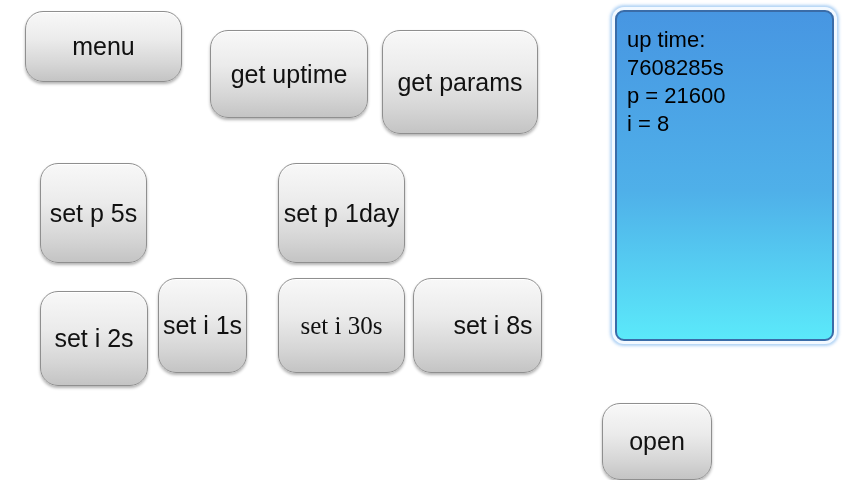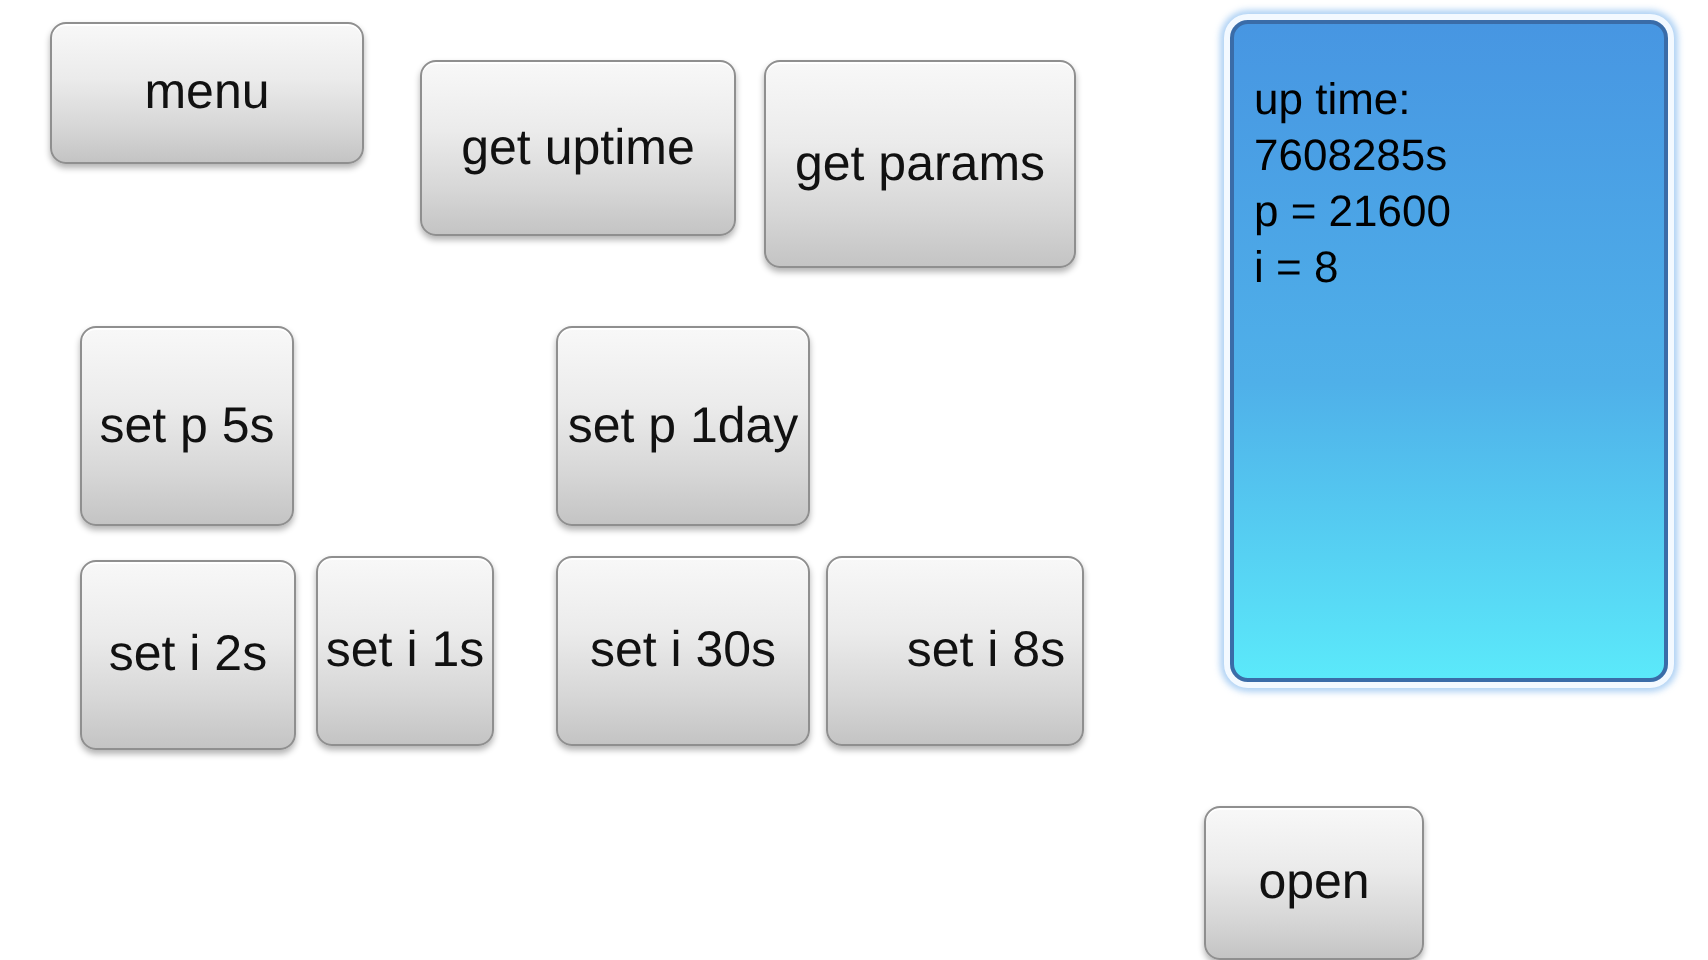"menu" .btn { border-radius: 8px -> 18px }
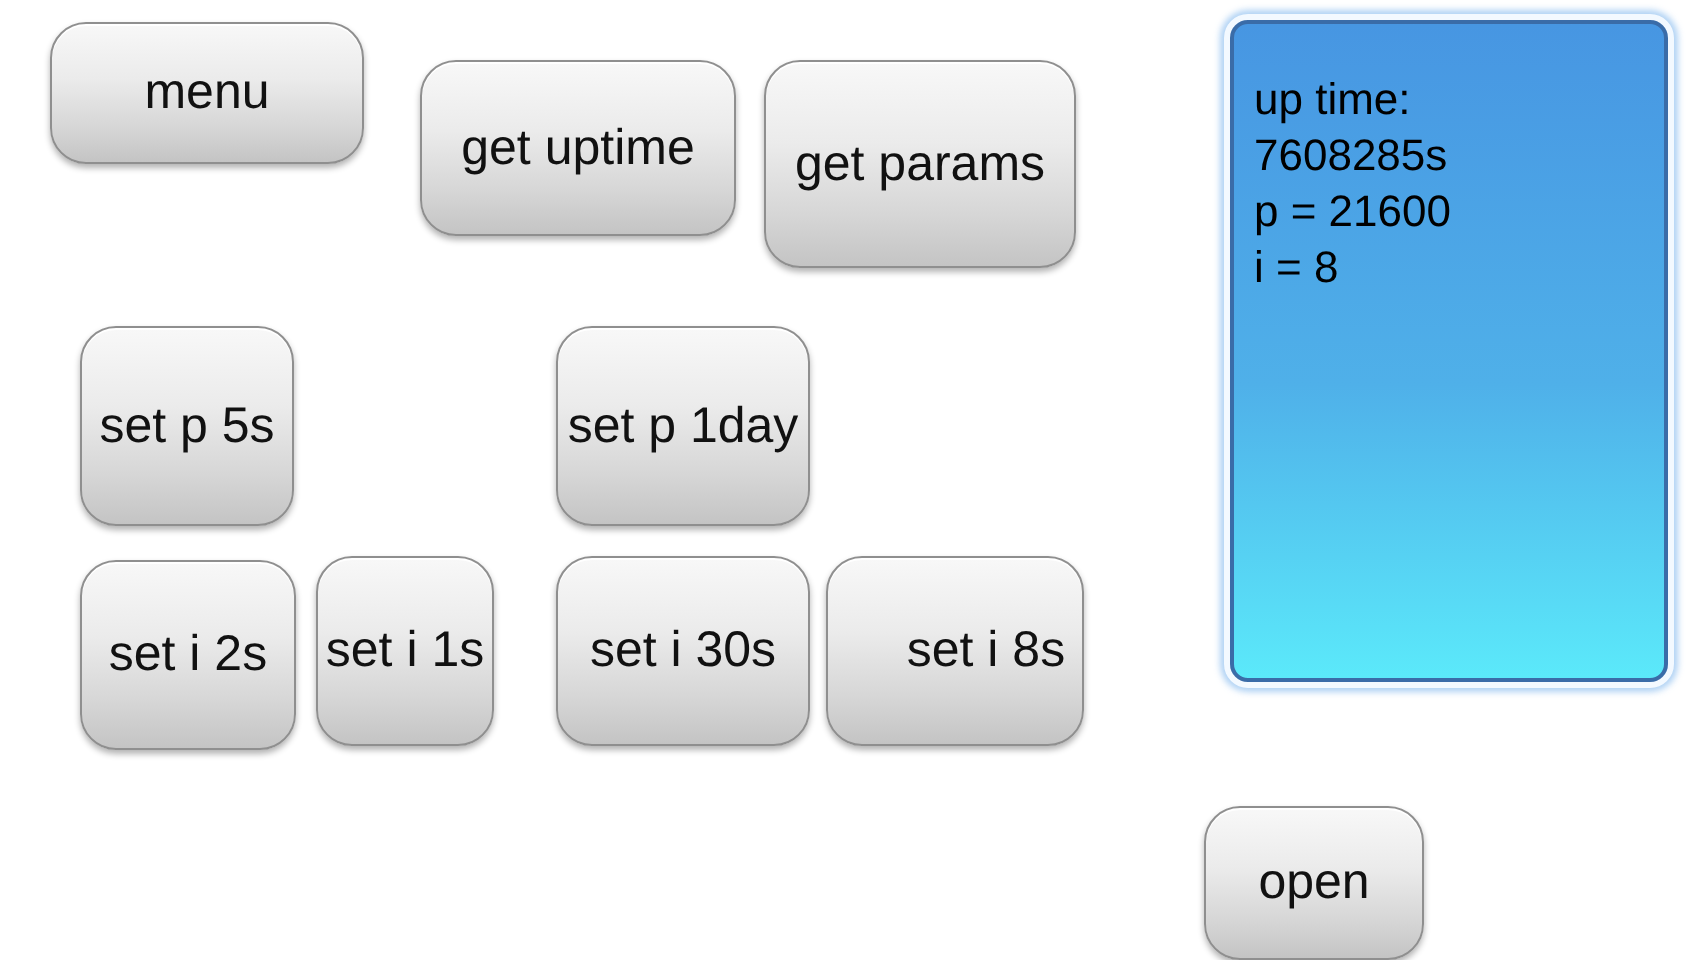"up time:" .status-panel { padding: 24px 4px 6px 10px -> 14px 4px 6px 10px }
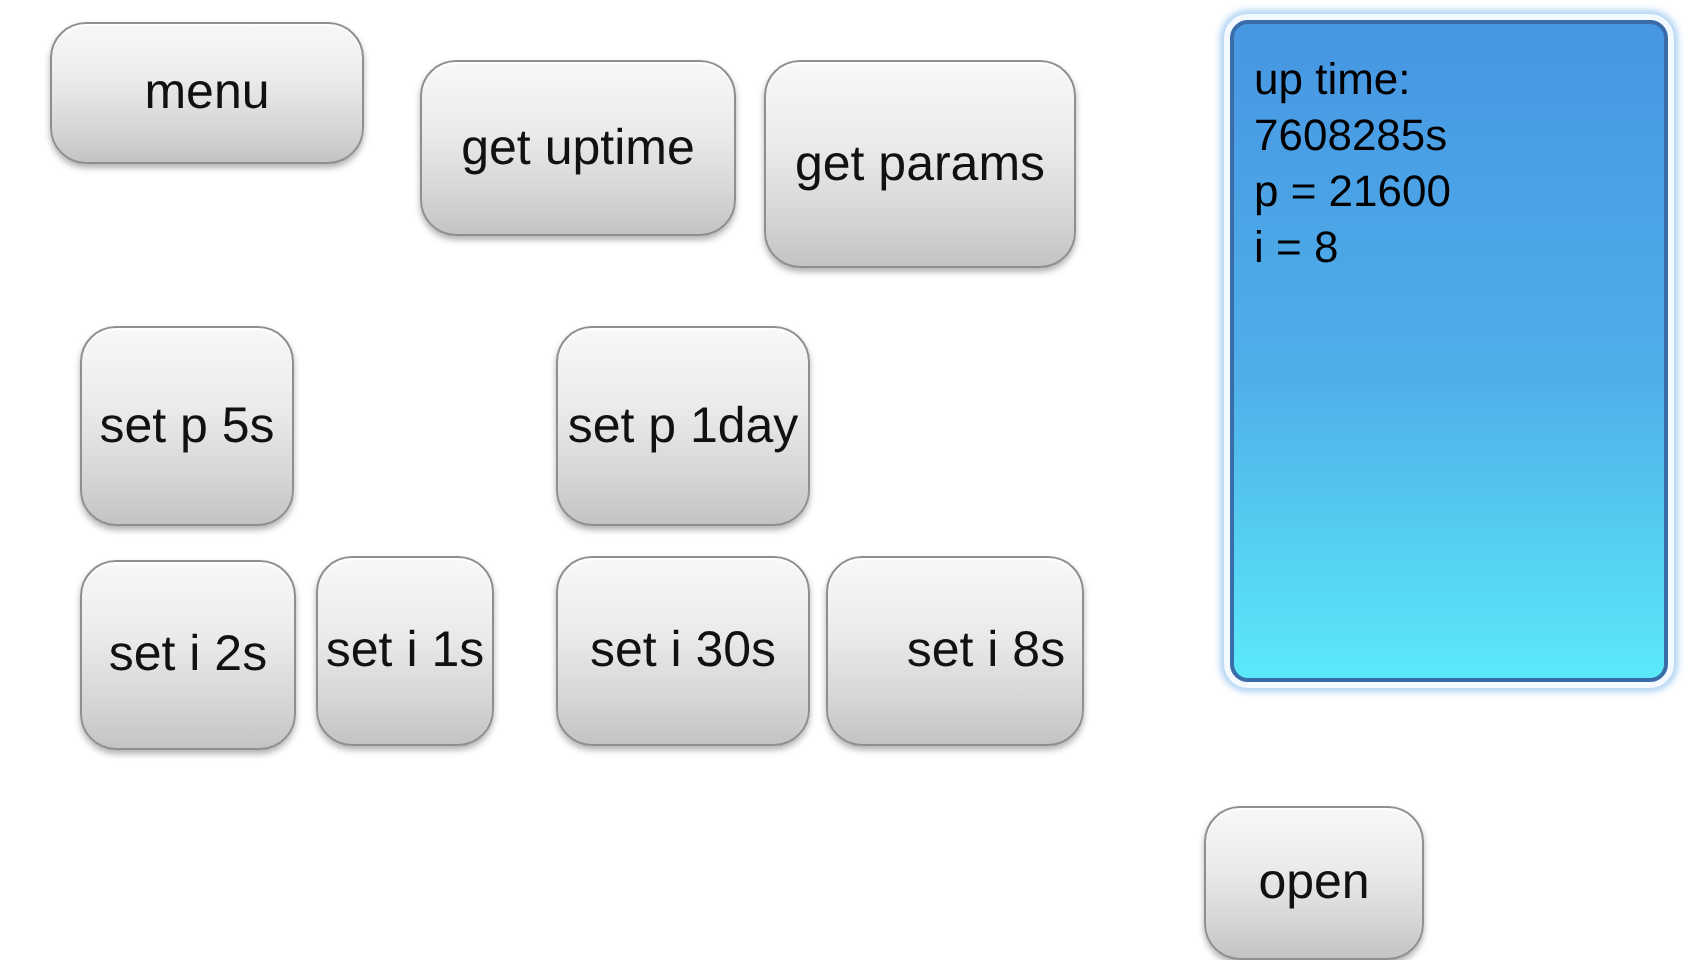"set i 2s" .btn-i0 { top: 280px -> 291px }
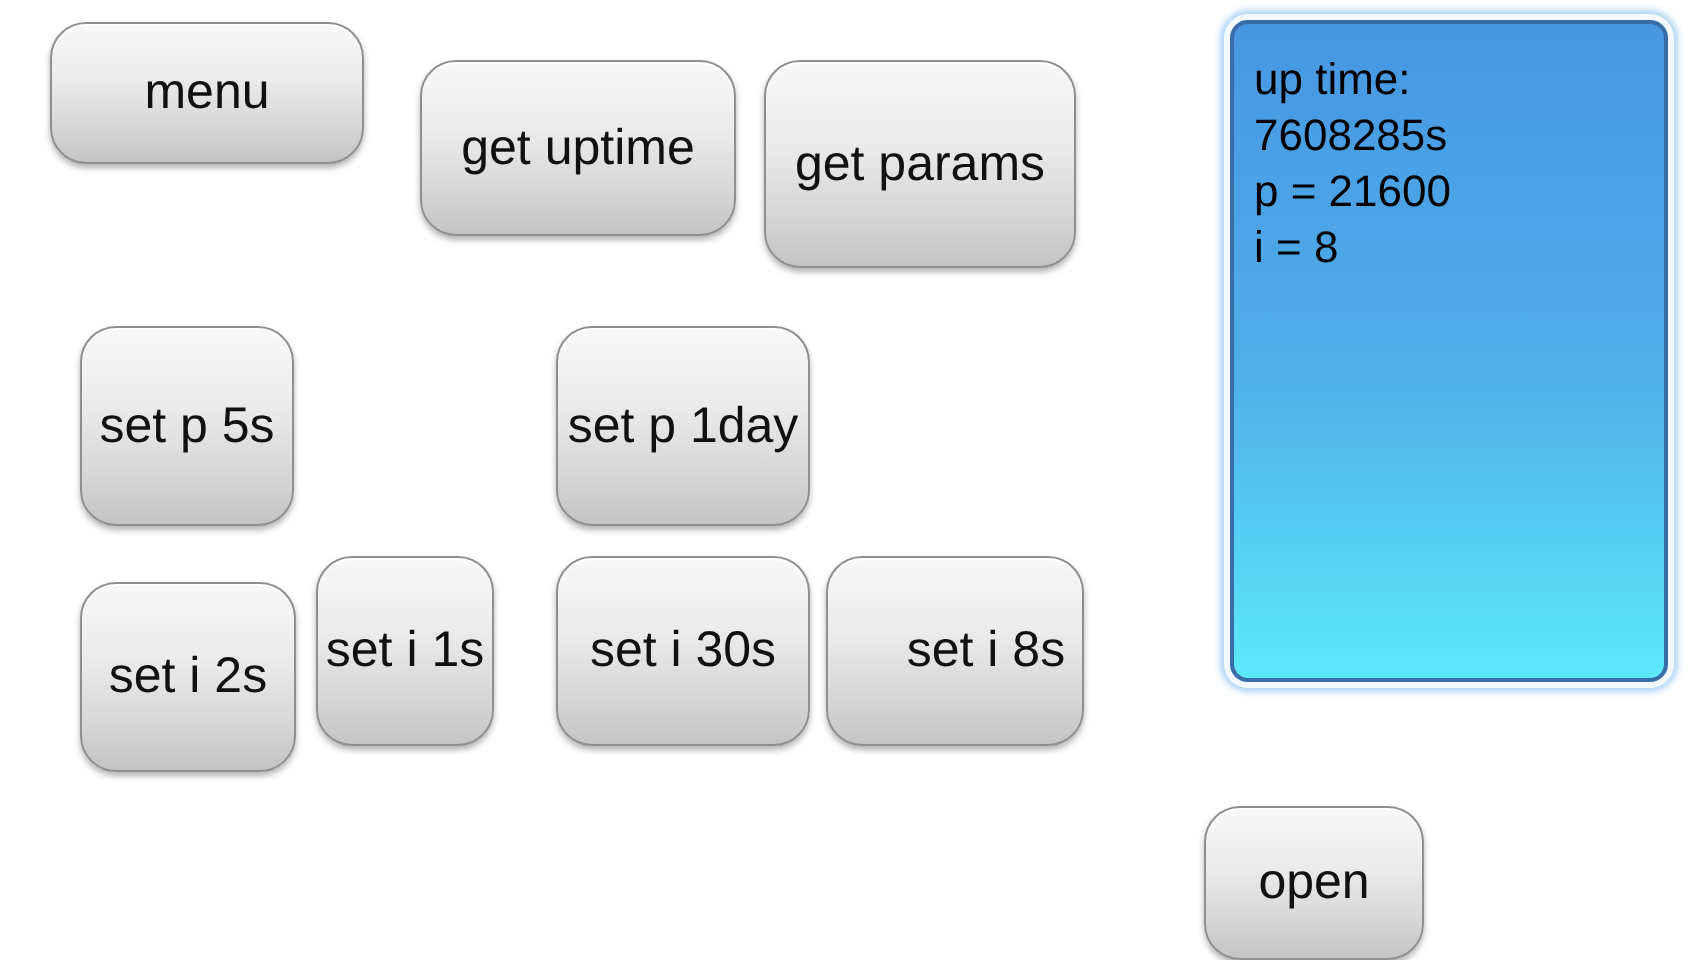"set i 30s" .btn-i2 { font-family: none -> Liberation Serif, serif }
